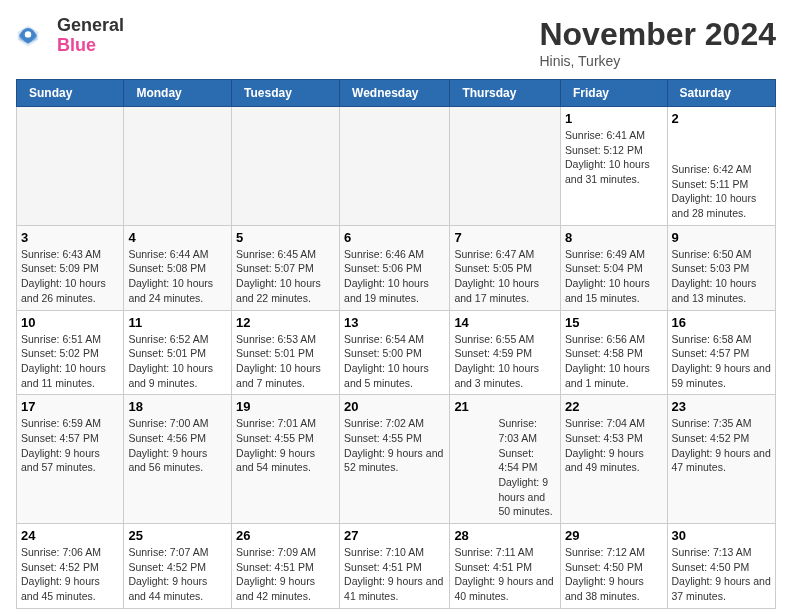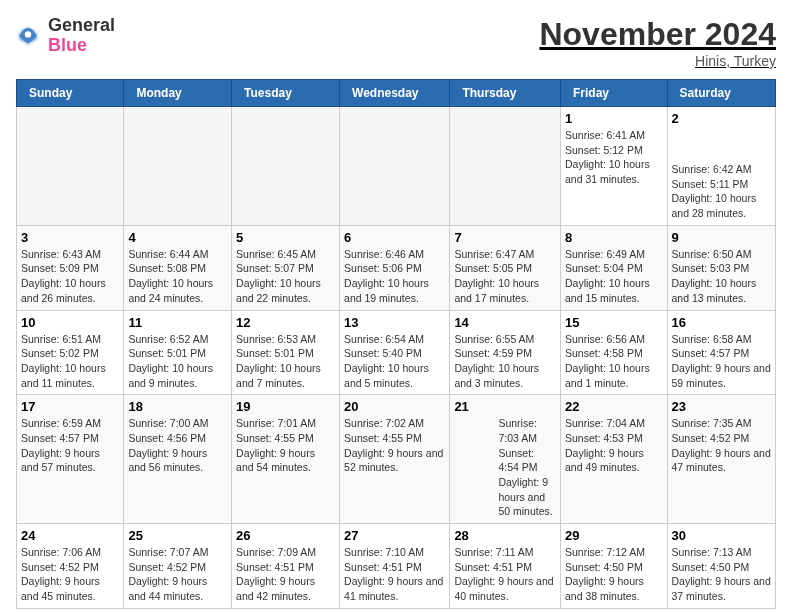"General" .logo { gap: 8px -> 17px }
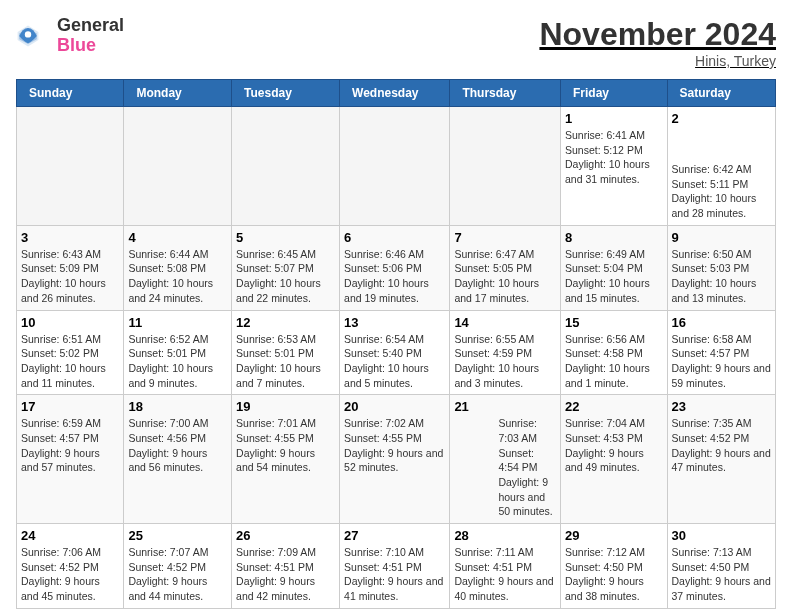"November 2024" .title-block { text-align: right -> left; text-decoration: underline -> none }
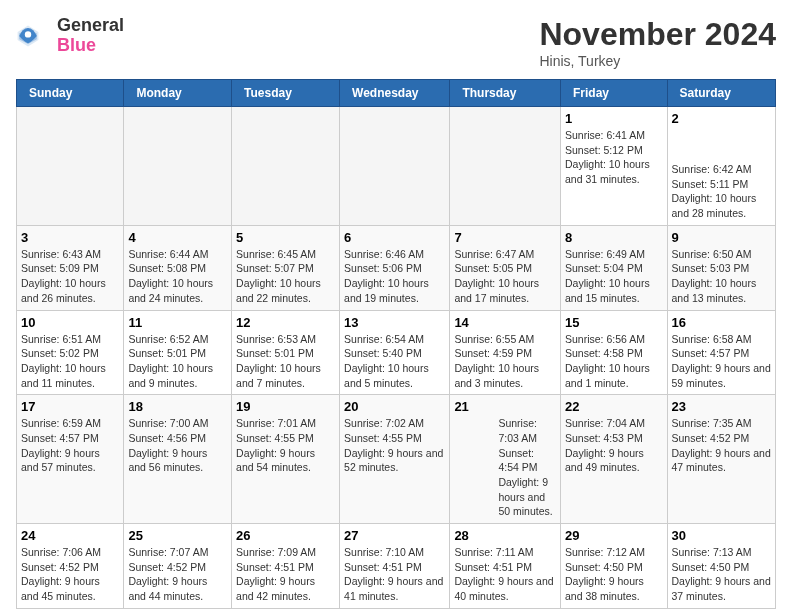"Sunrise: 6:54 AM" div.day-info { text: 5:40 -> 5:00 }
